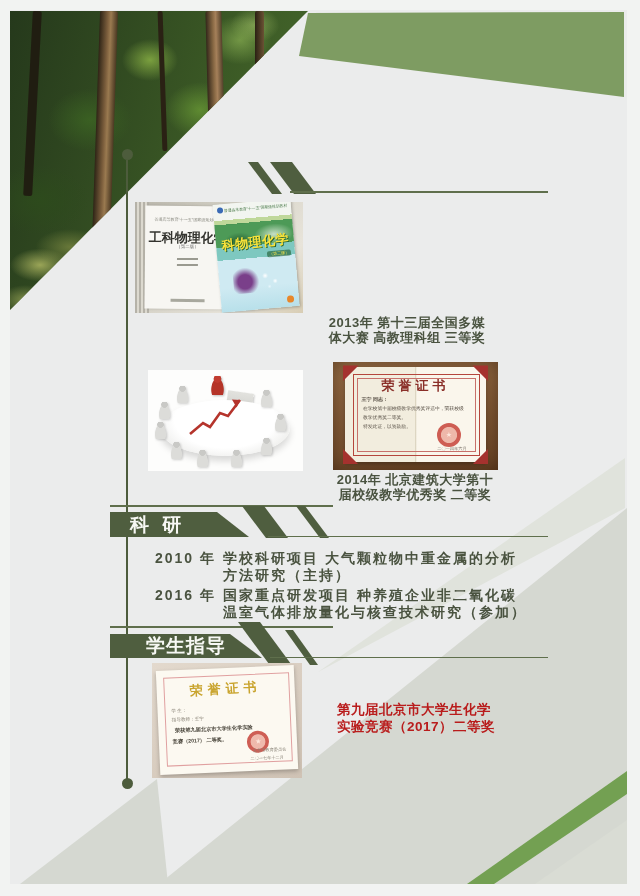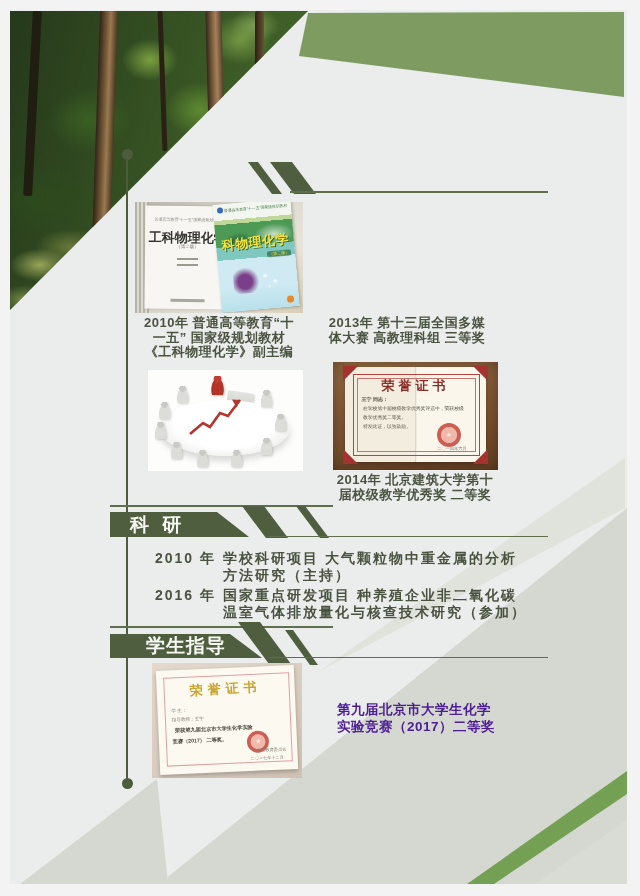"2010年 普通高等教育“十" div.abs { html: <div>2010年 普通高等教育“十 一五” 国家级规划教材 《工科物理化学》副主编</div> -> none }
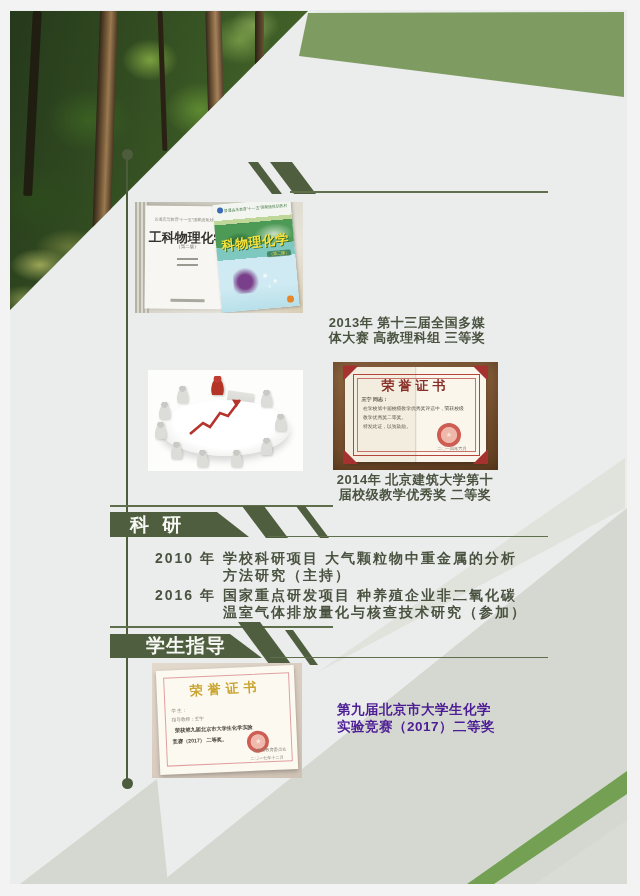"第九届北京市大学生化学" .s-cap { color: #4c1d95 -> #b91c1c }
